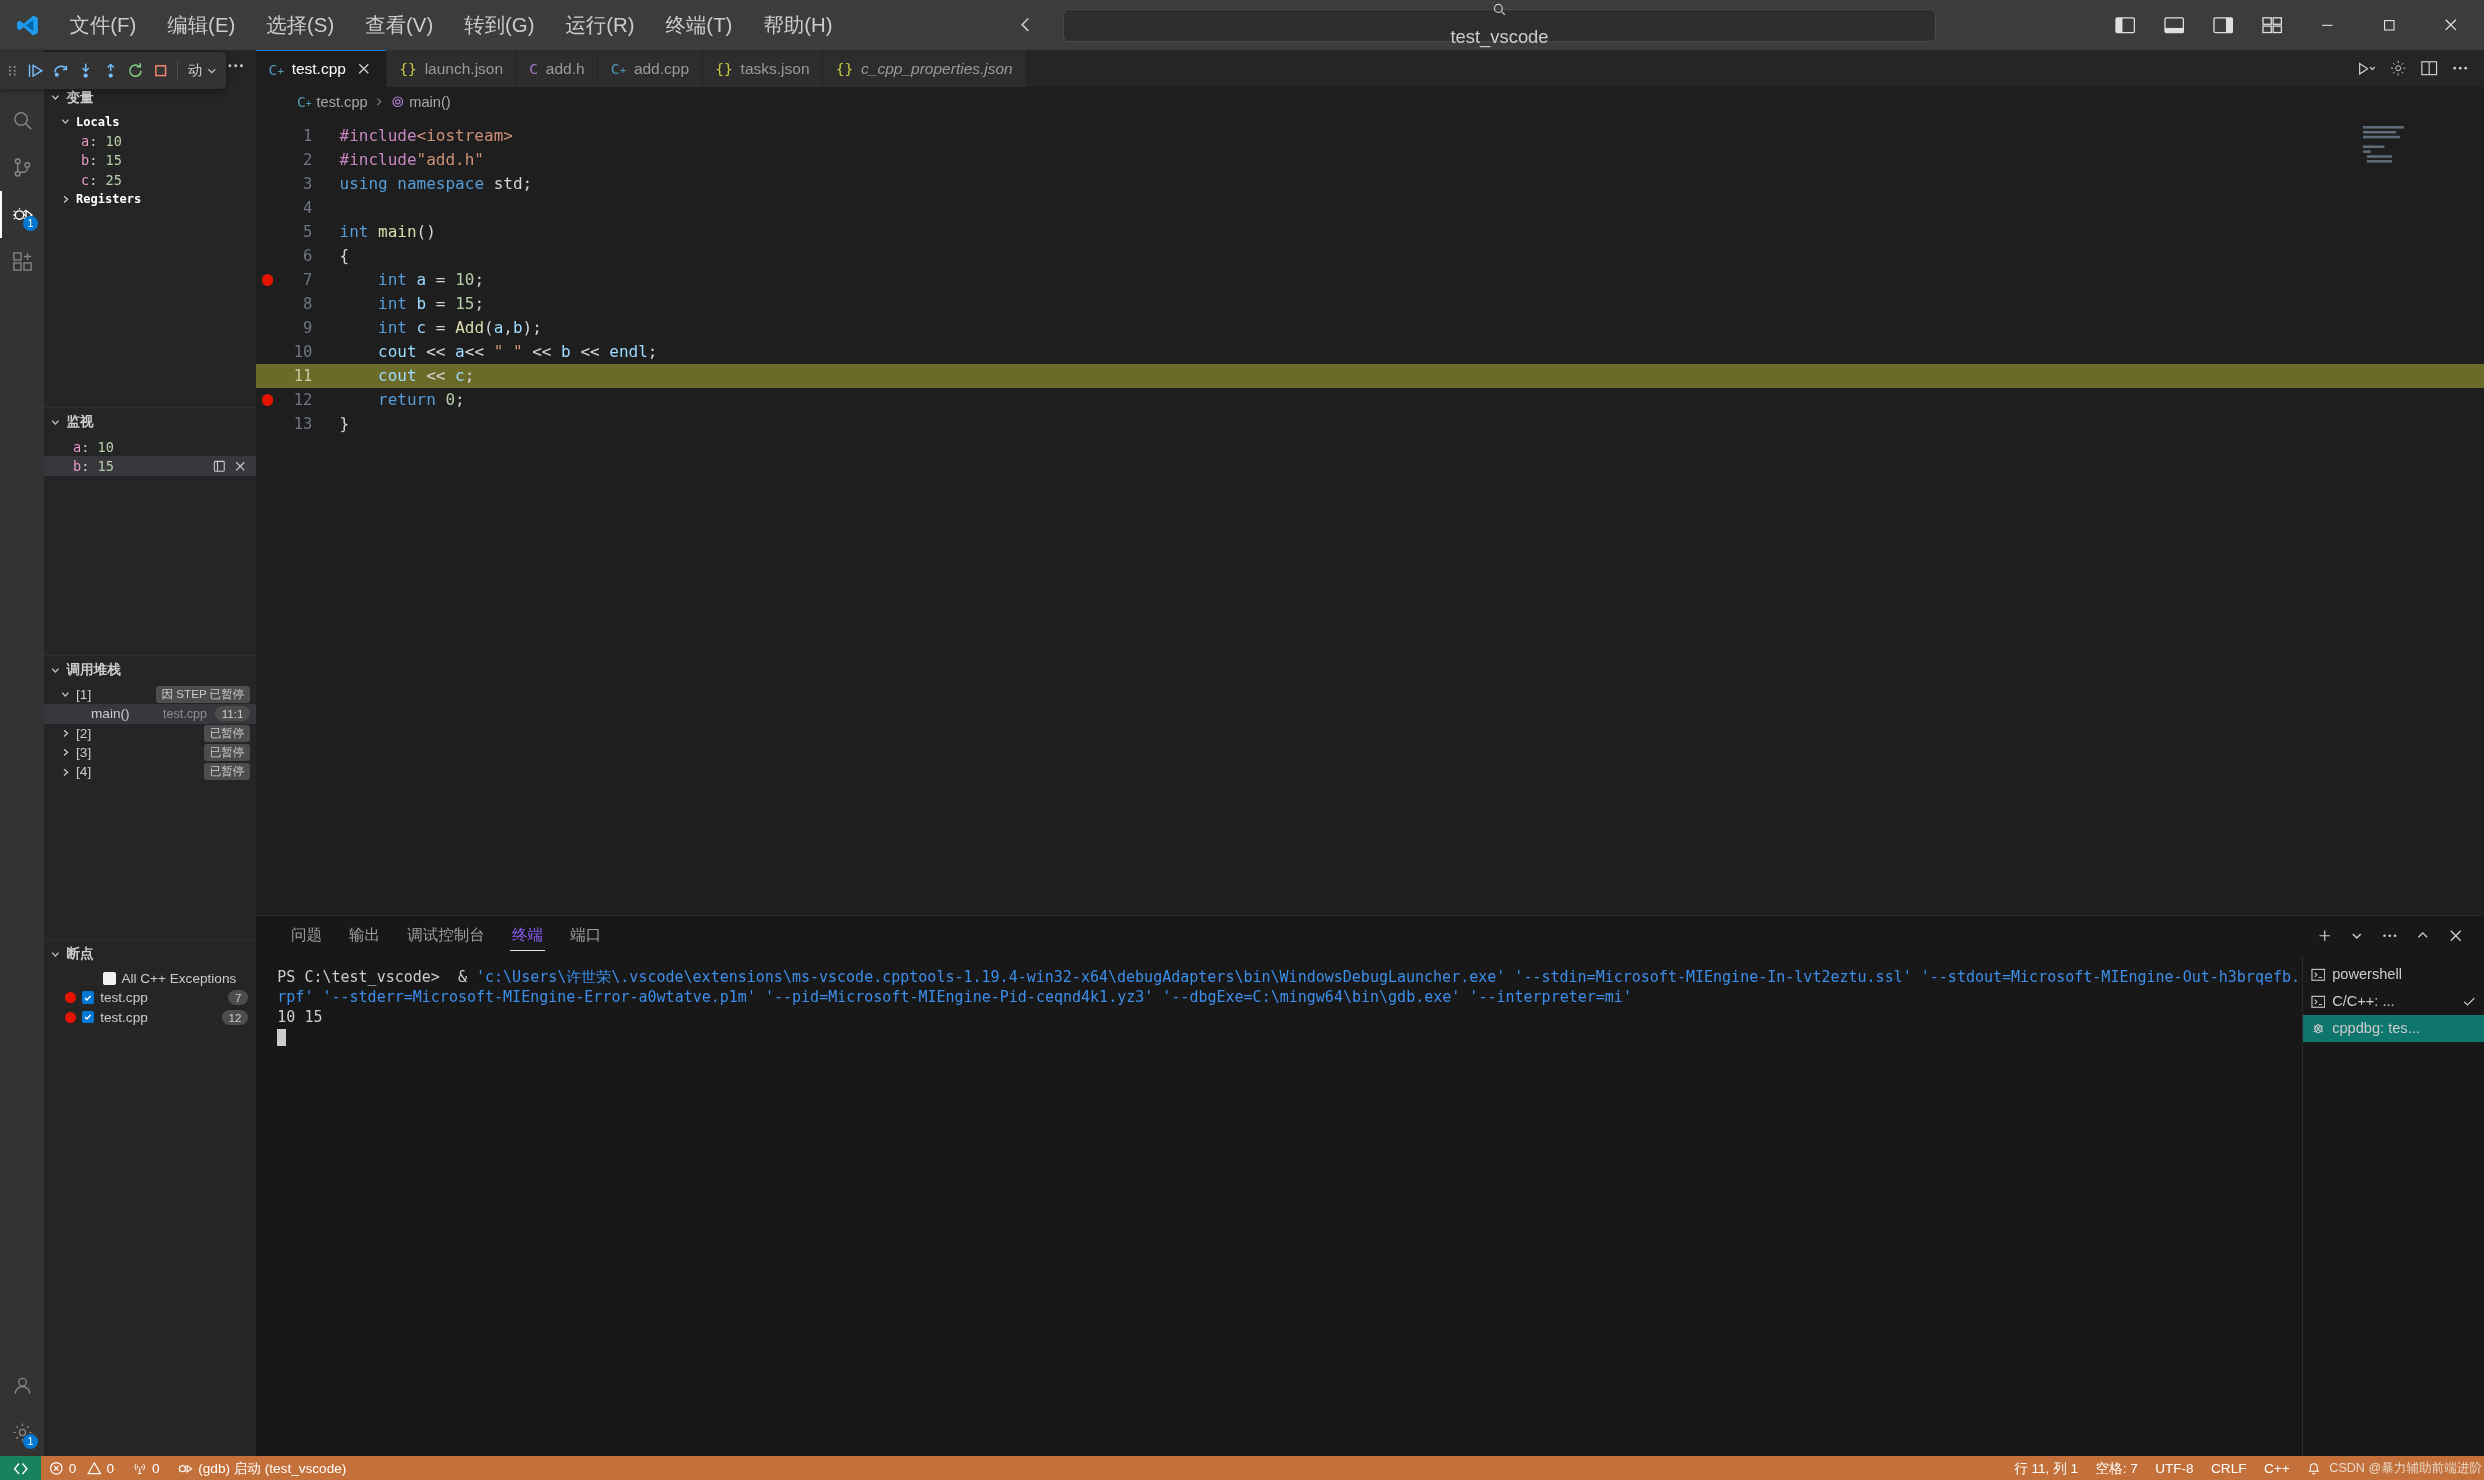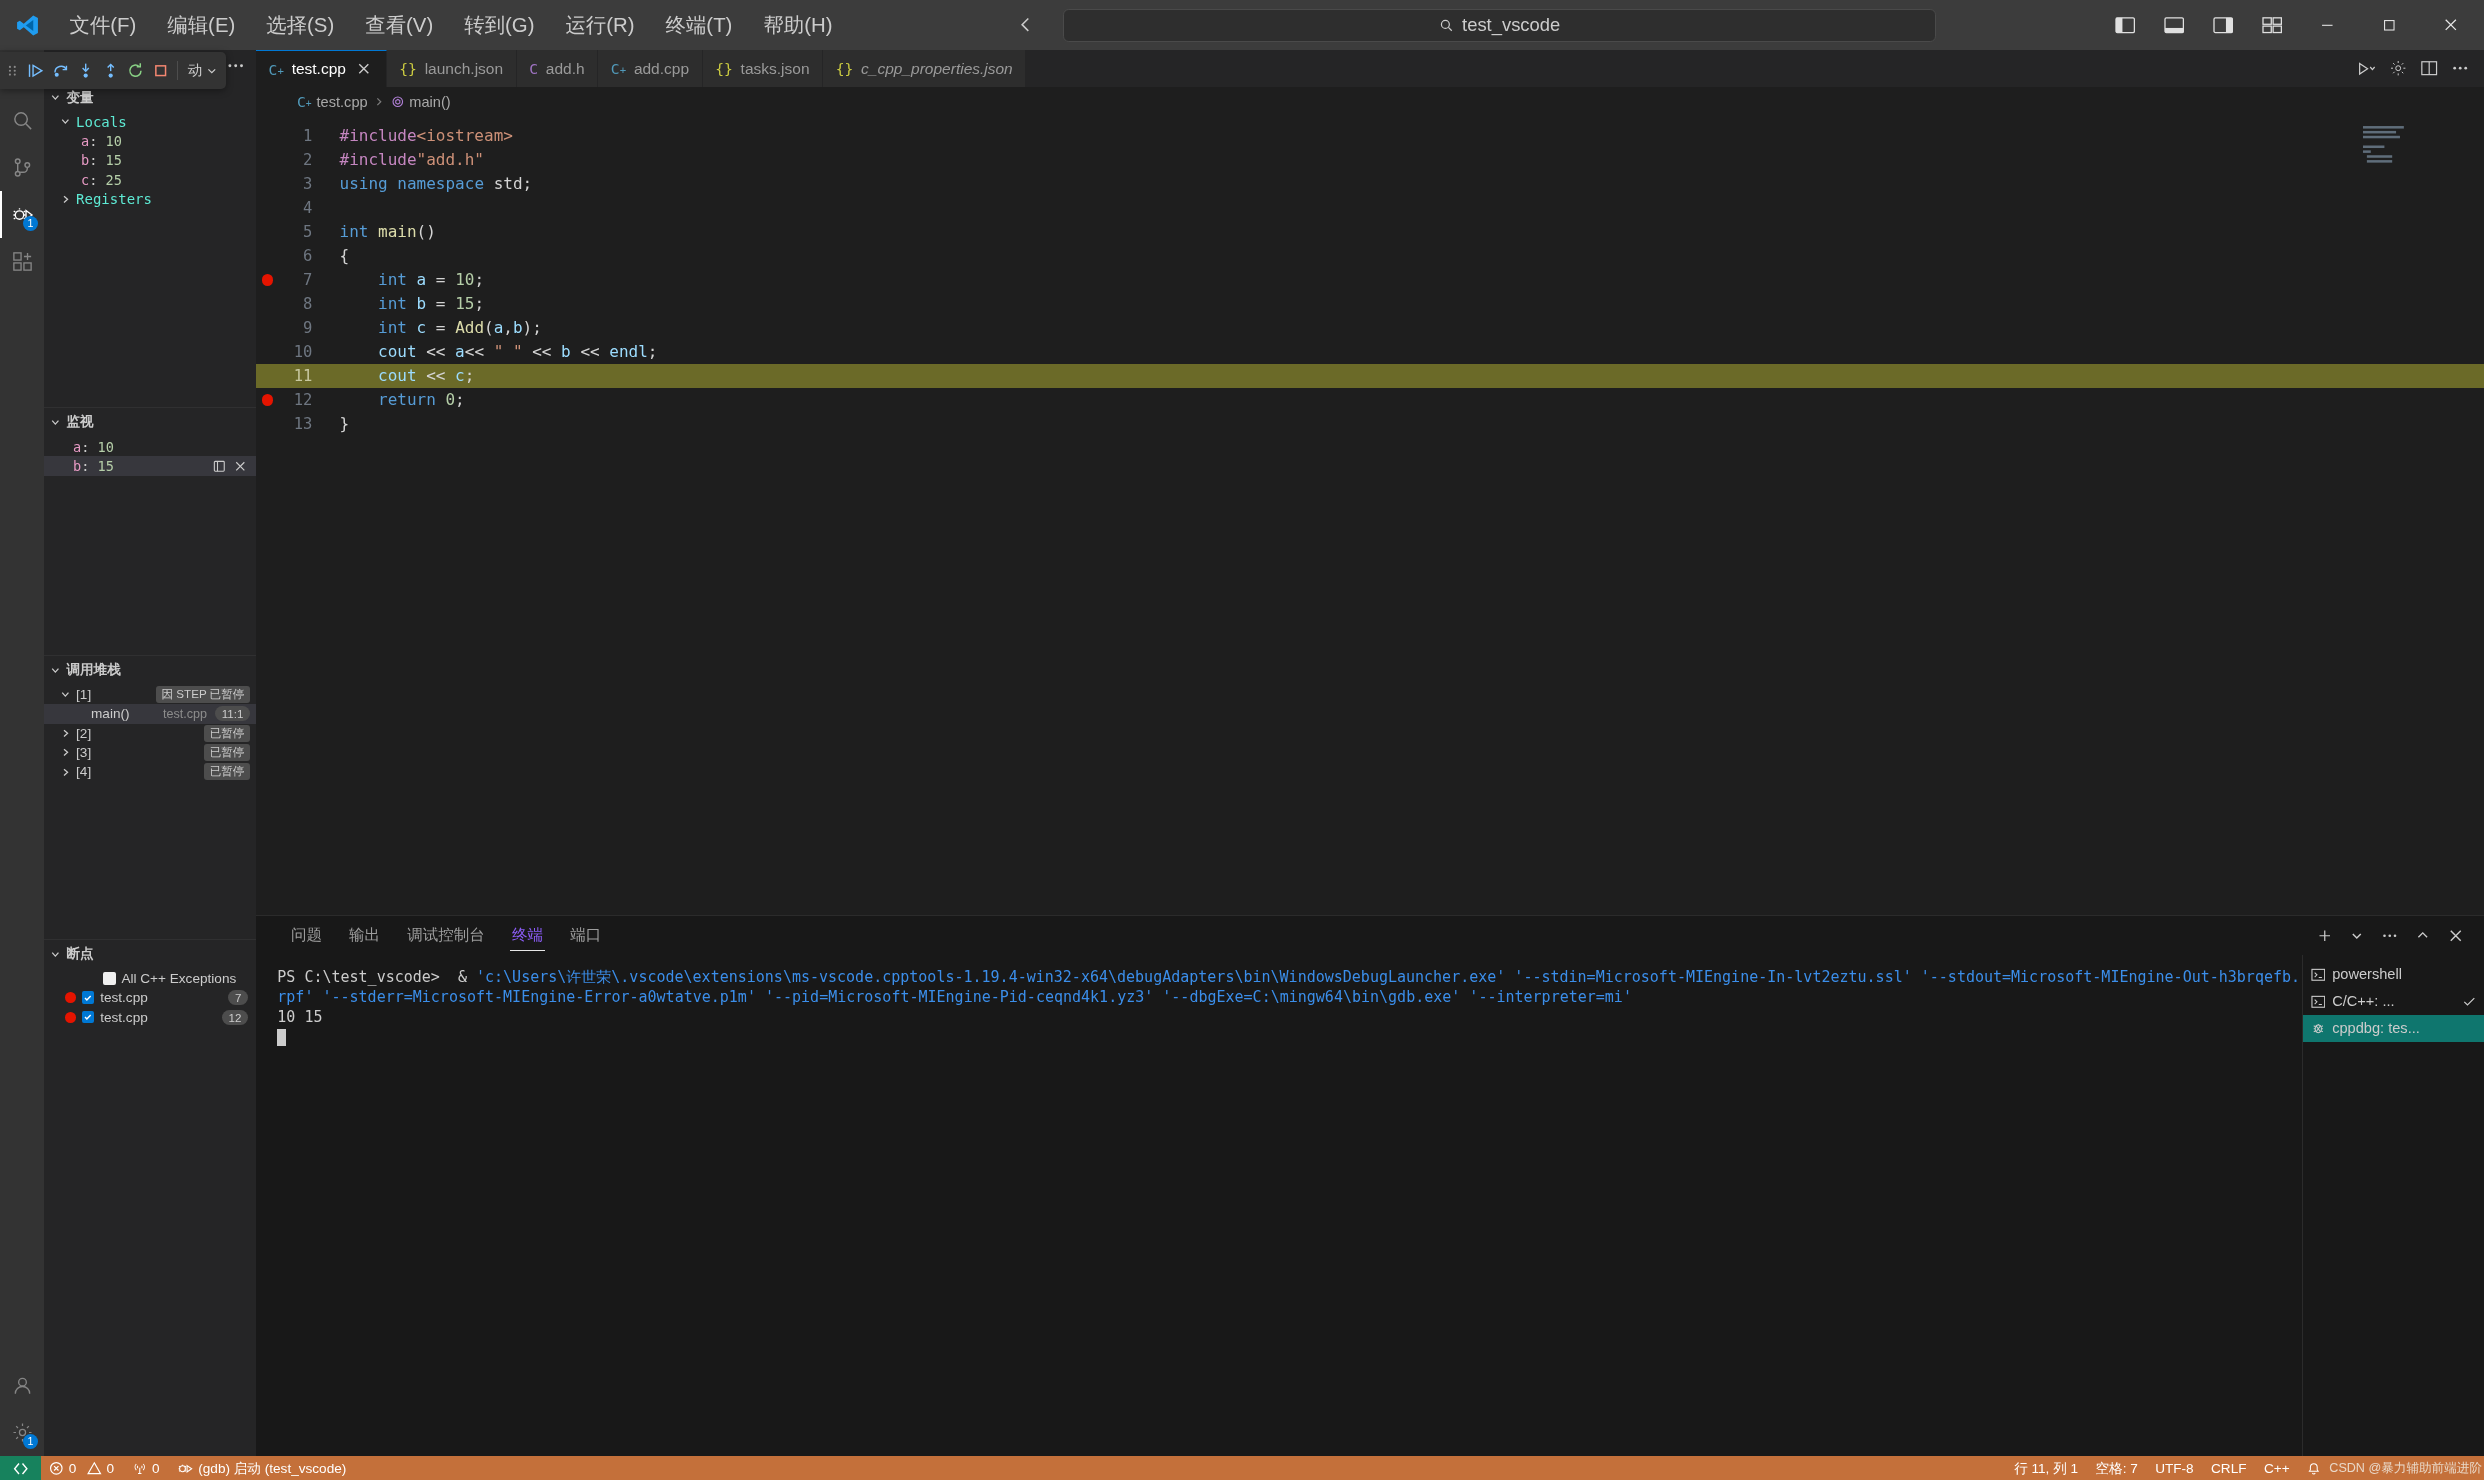"test_vscode" .cmdcenter { flex-direction: none -> column }
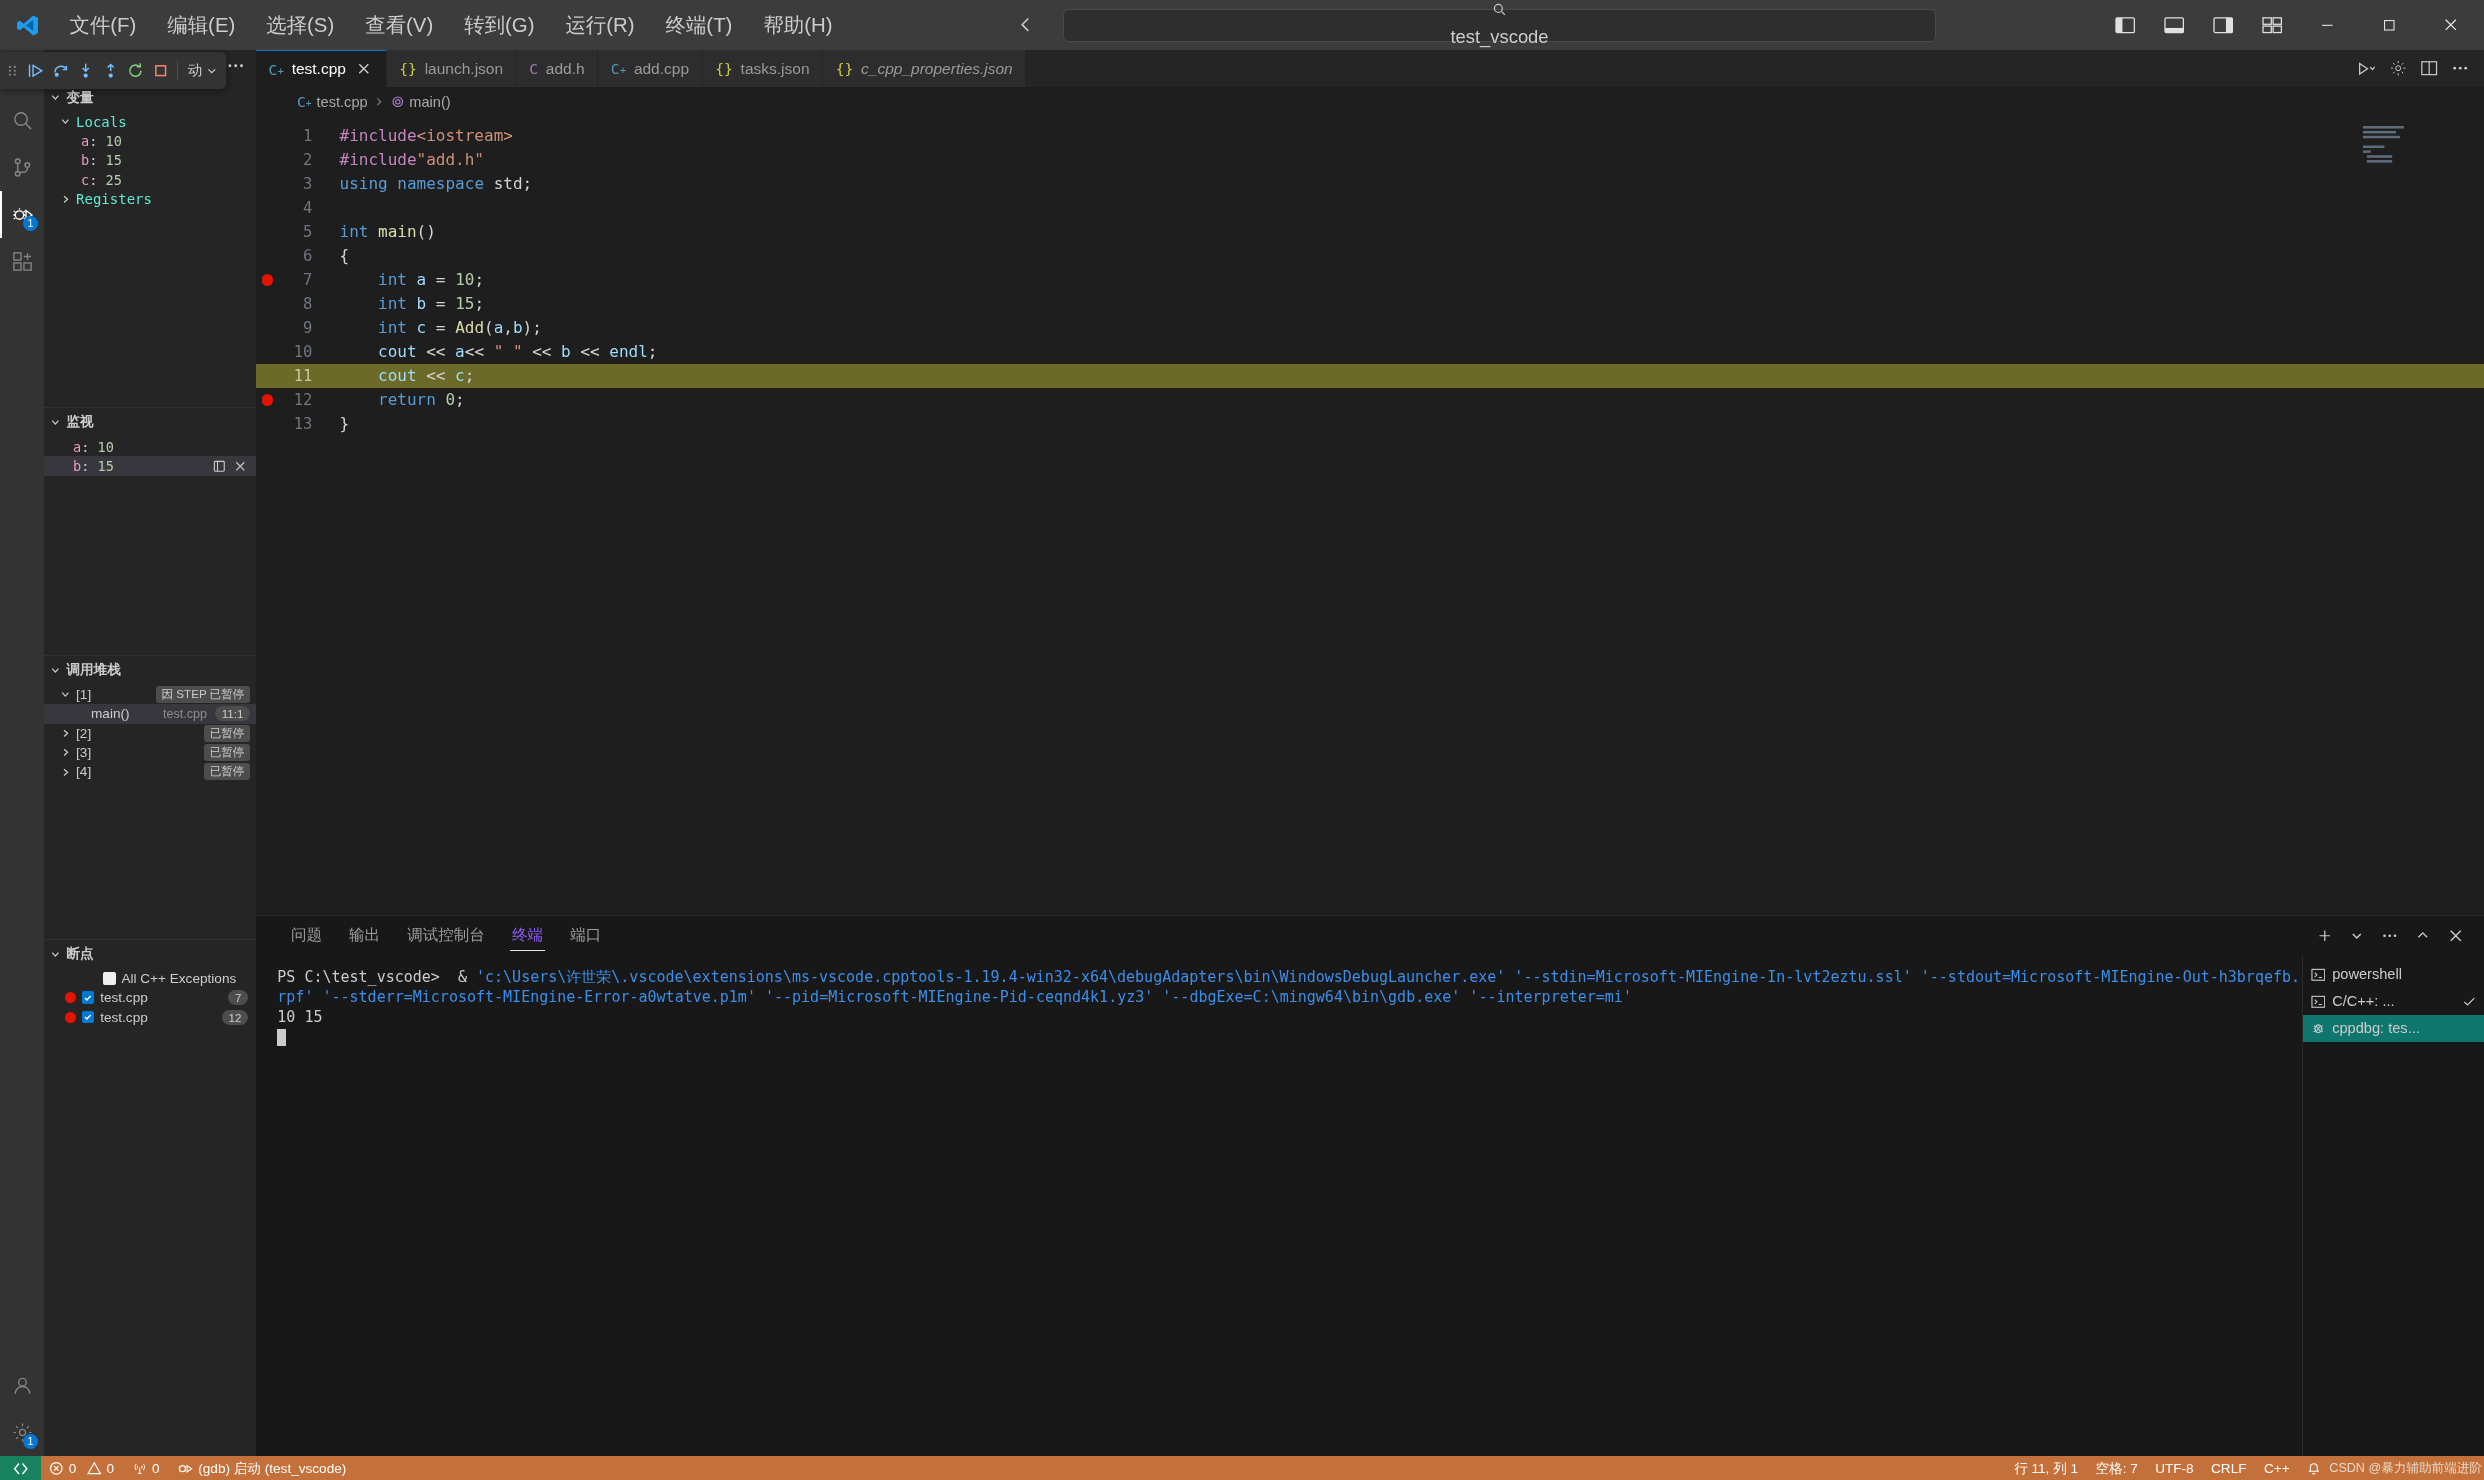"Locals" .tree-label { color: #5eead4 -> #ffffff; font-size: 14px -> 12px; font-weight: normal -> bold }
